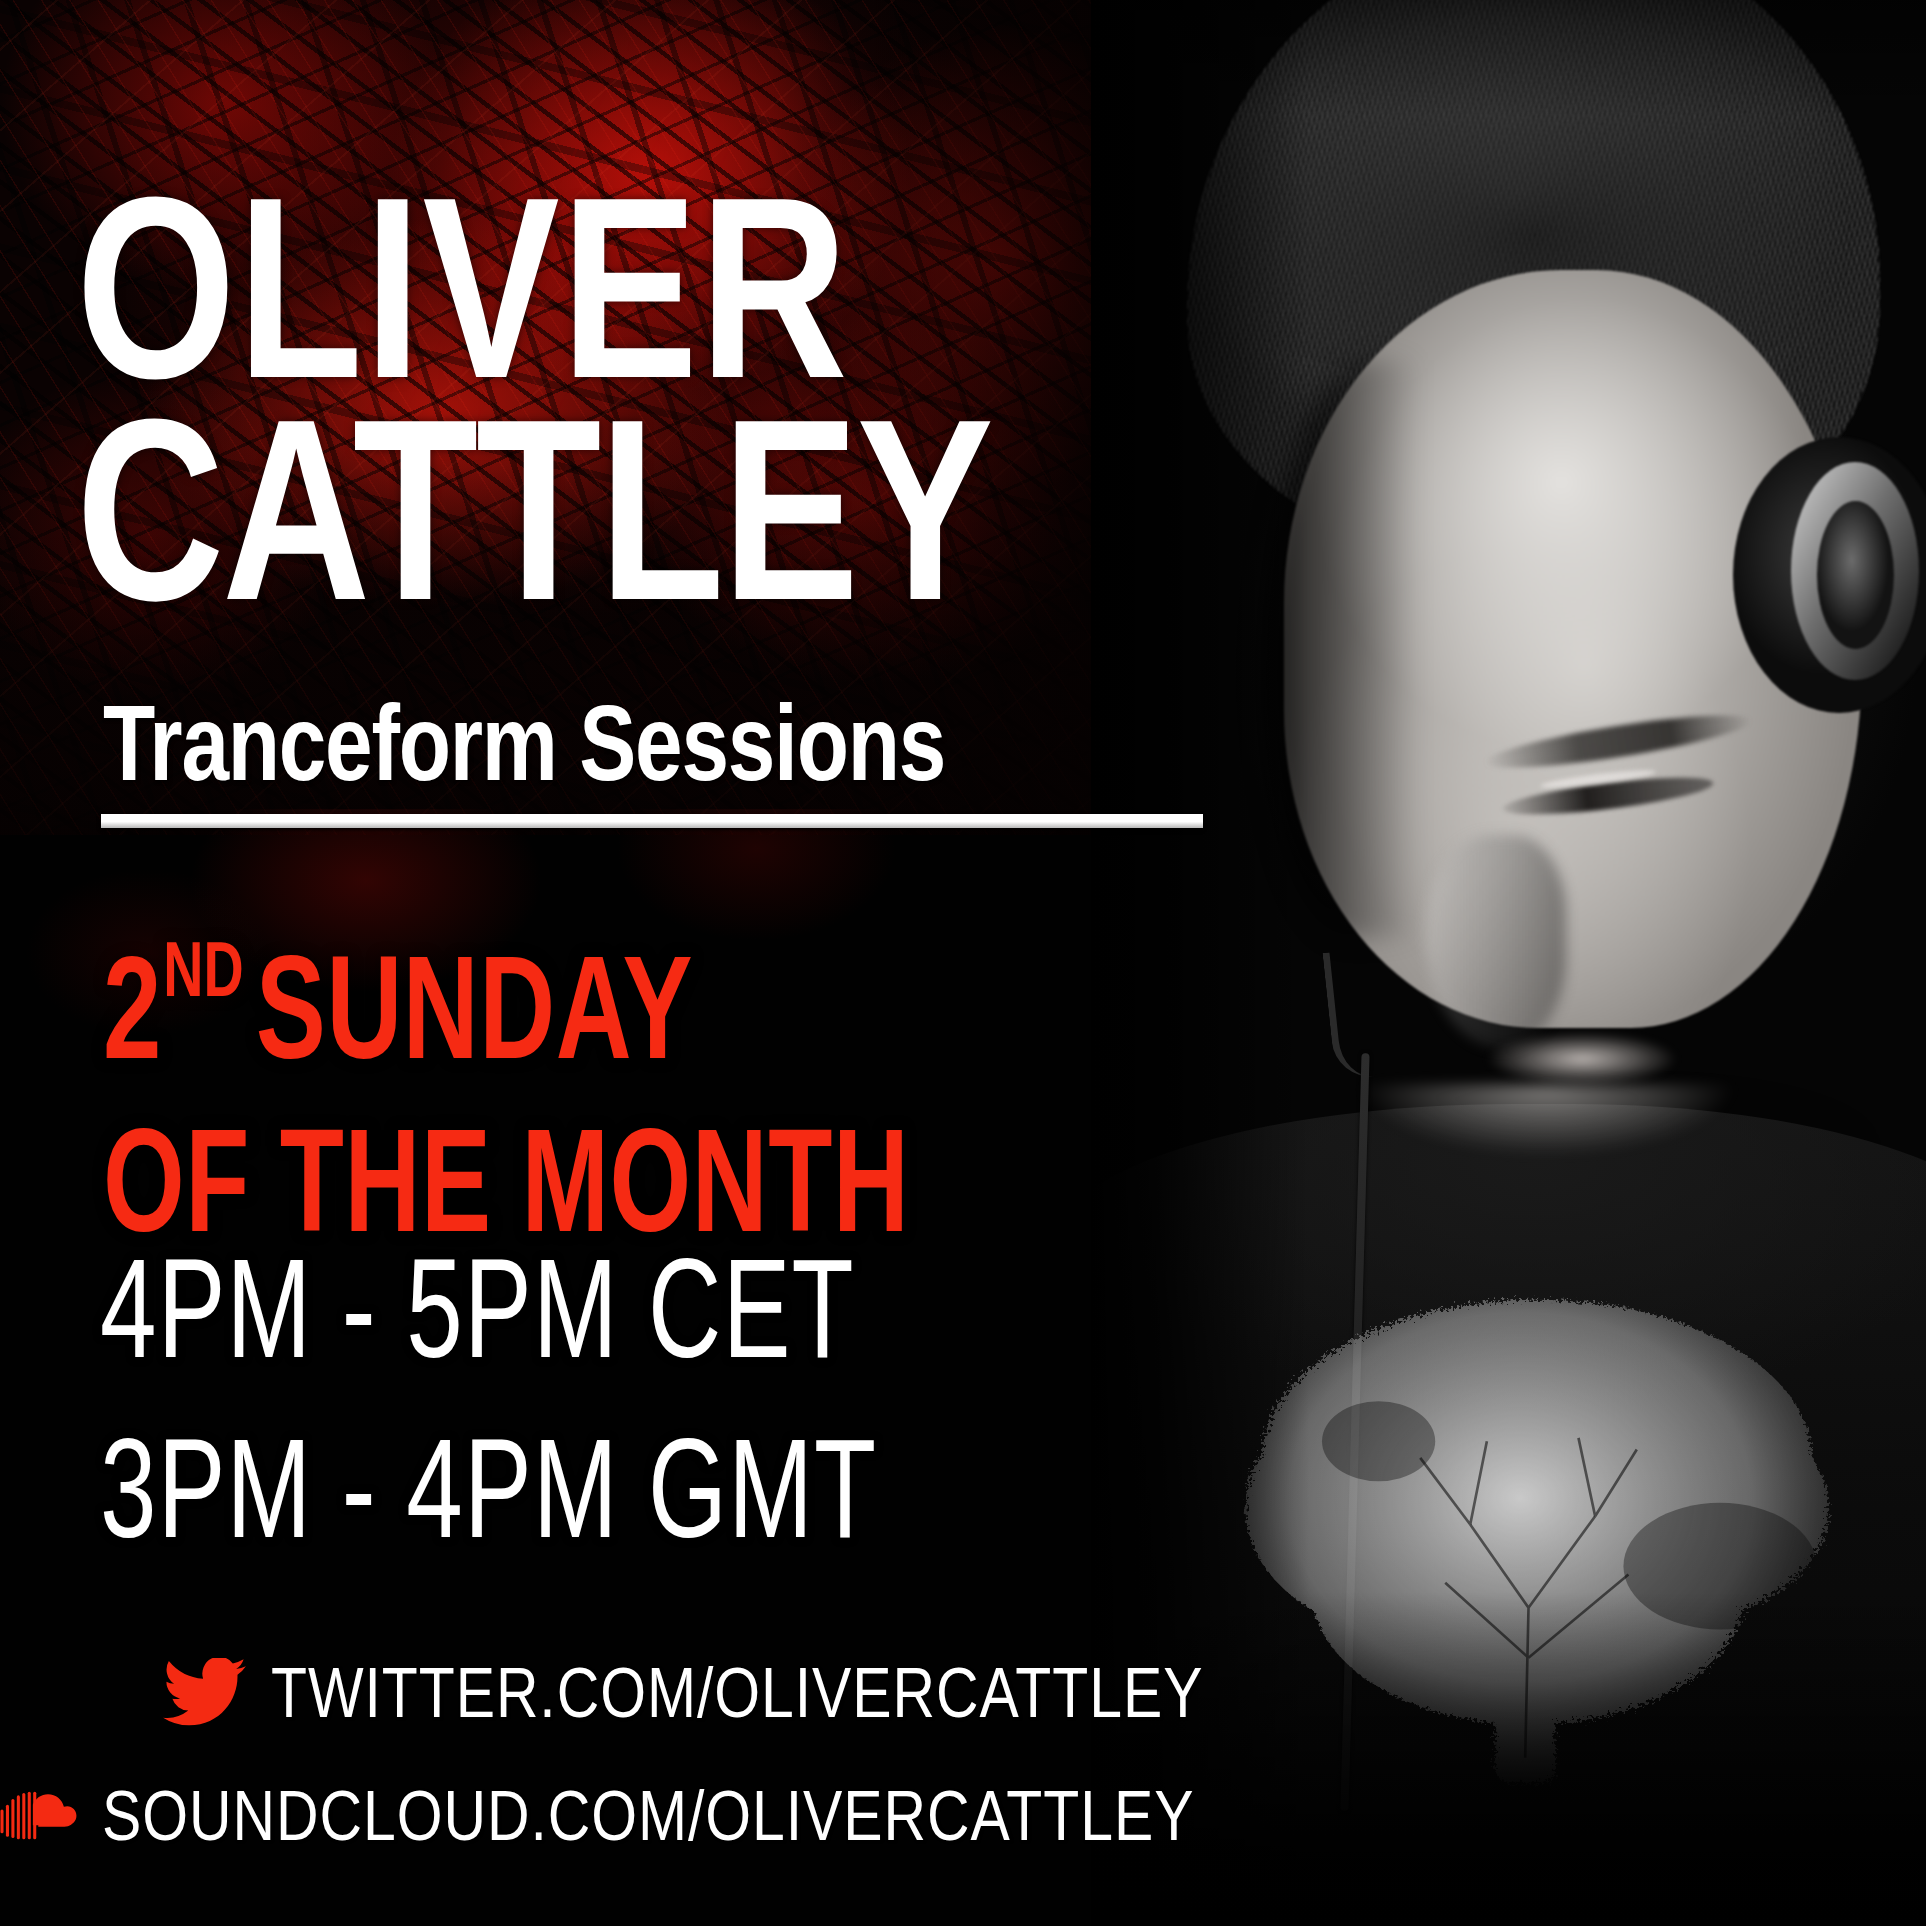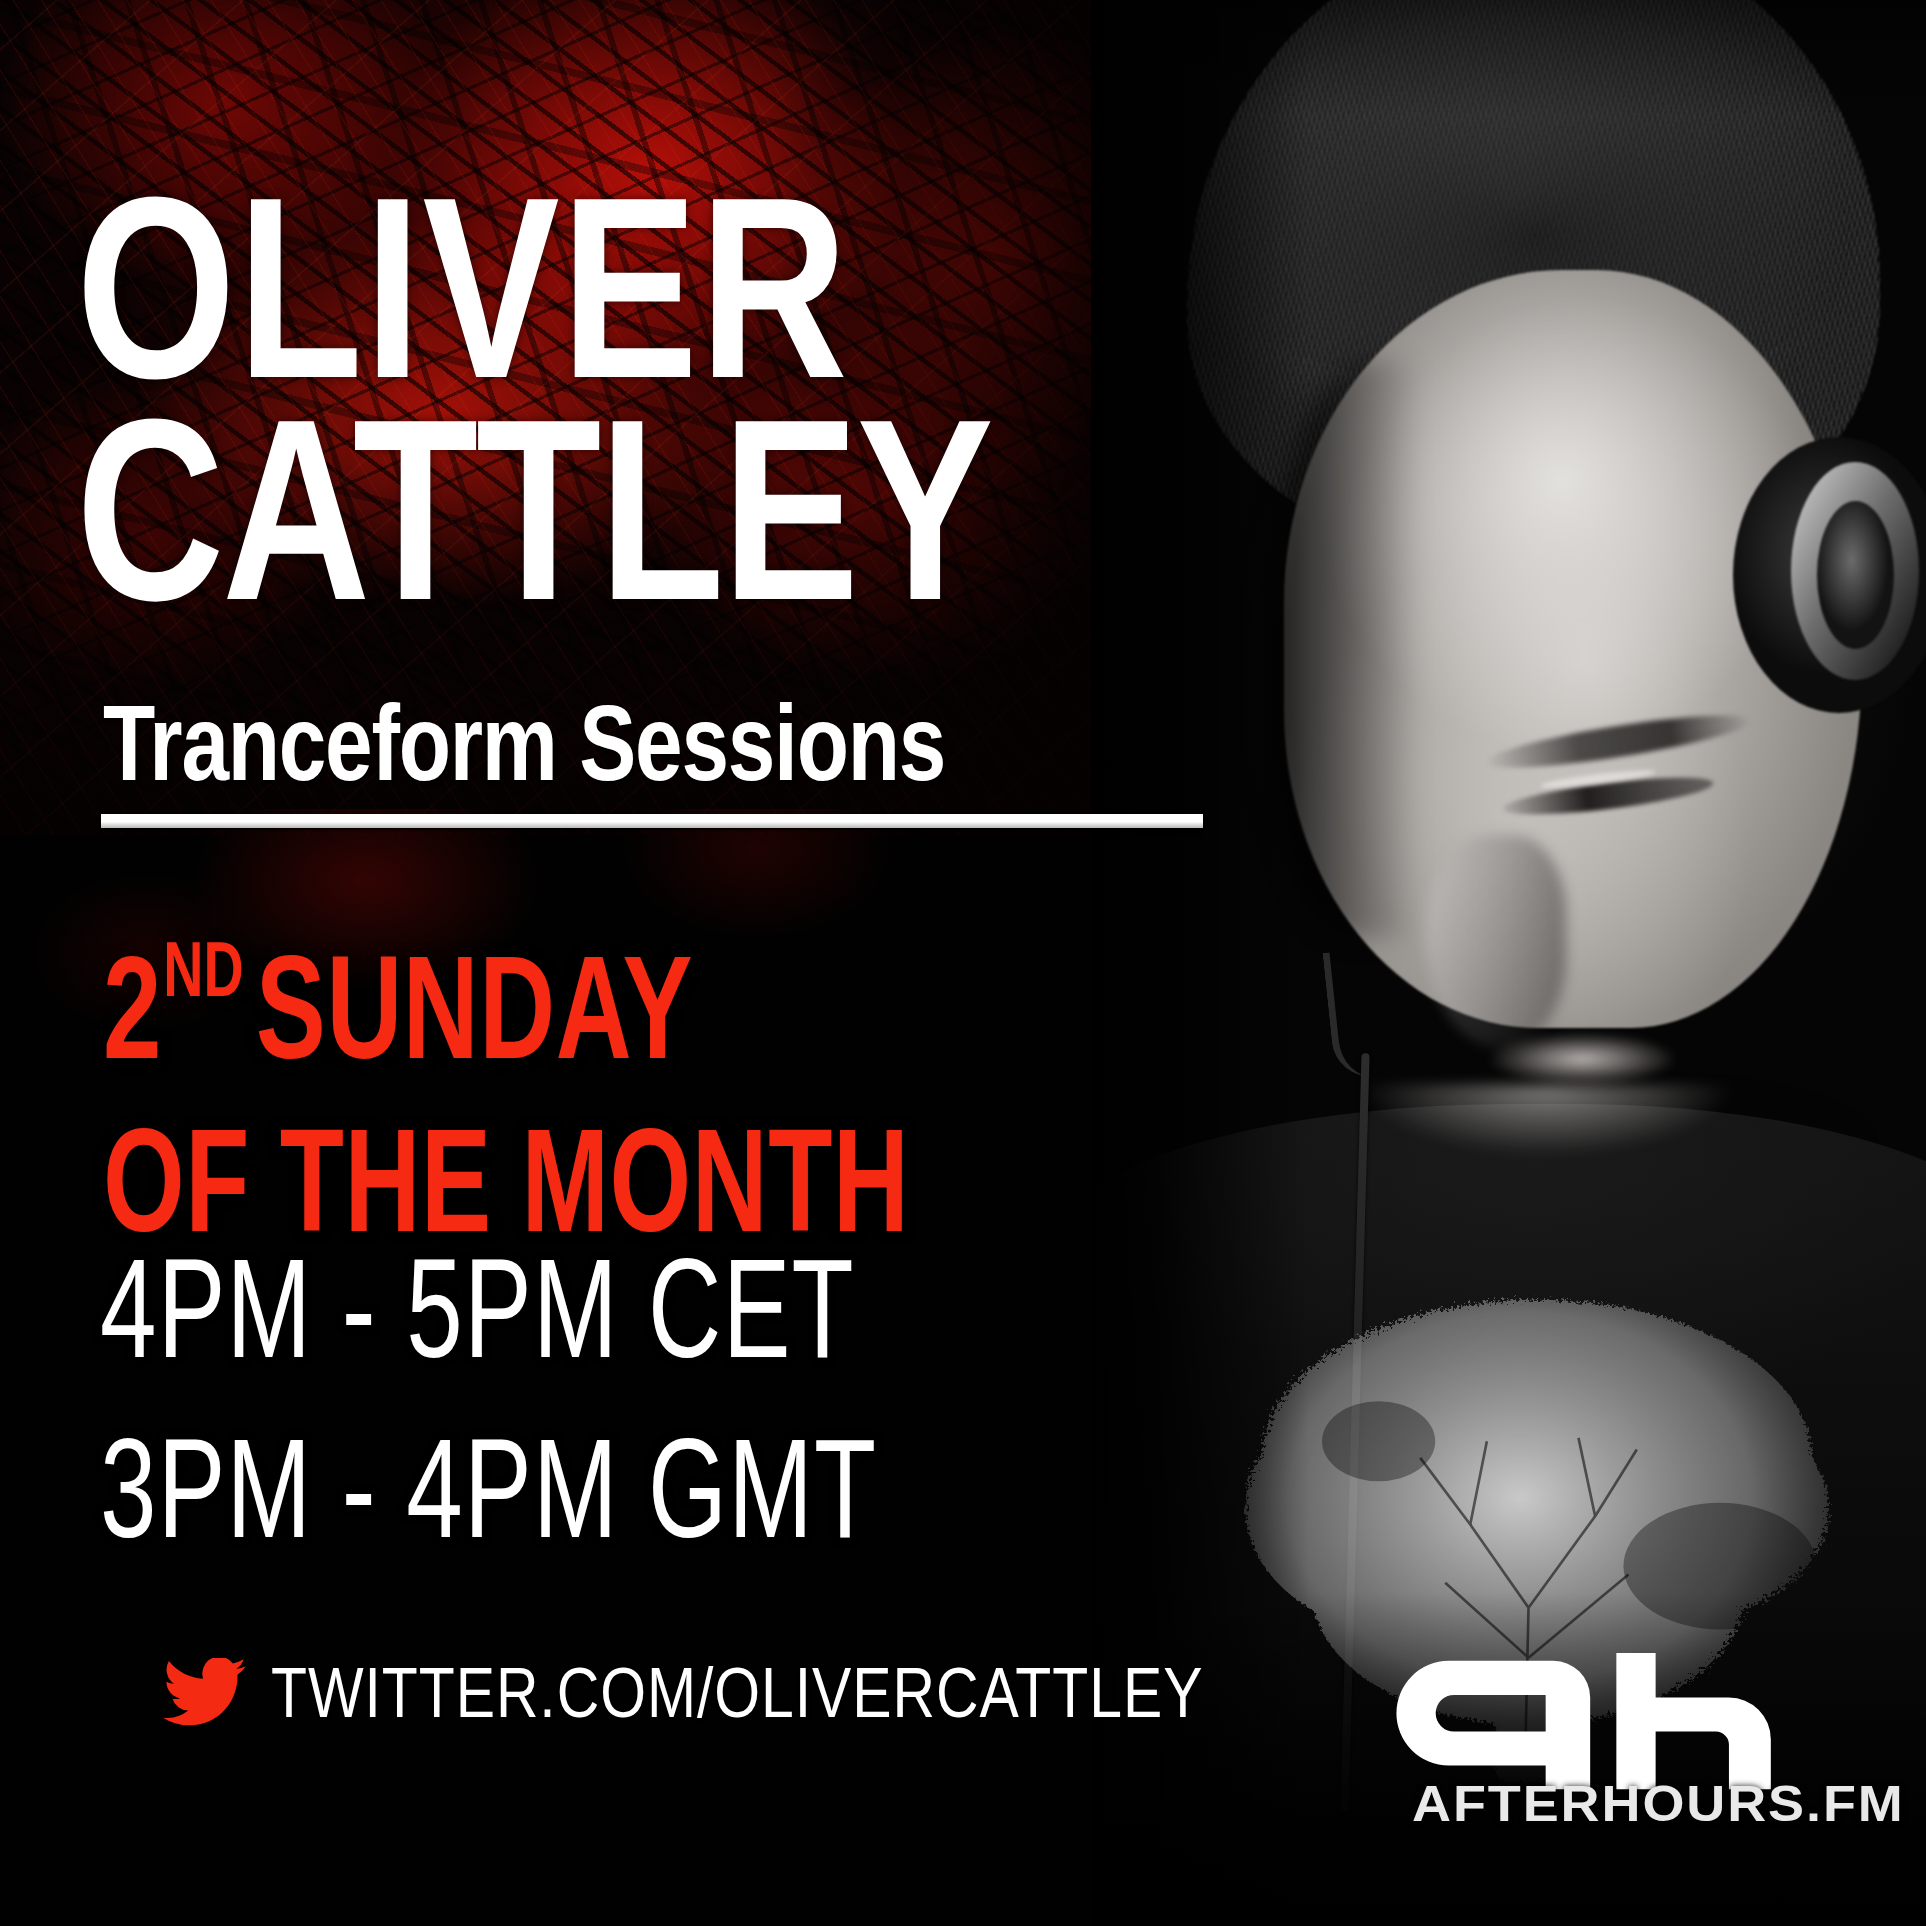"SOUNDCLOUD.COM/OLIVERCATTLEY" div.social-row { html: none -> <div> <span> <svg> <g> <rect></rect> <rect></rect> <rect></rect> <rect></rect> <rect></rect> <rect></rect> <rect></rect> <rect></rect> <path></path> <path></path> </g> </svg> </span> <span>SOUNDCLOUD.COM/OLIVERCATTLEY</span> </div> }
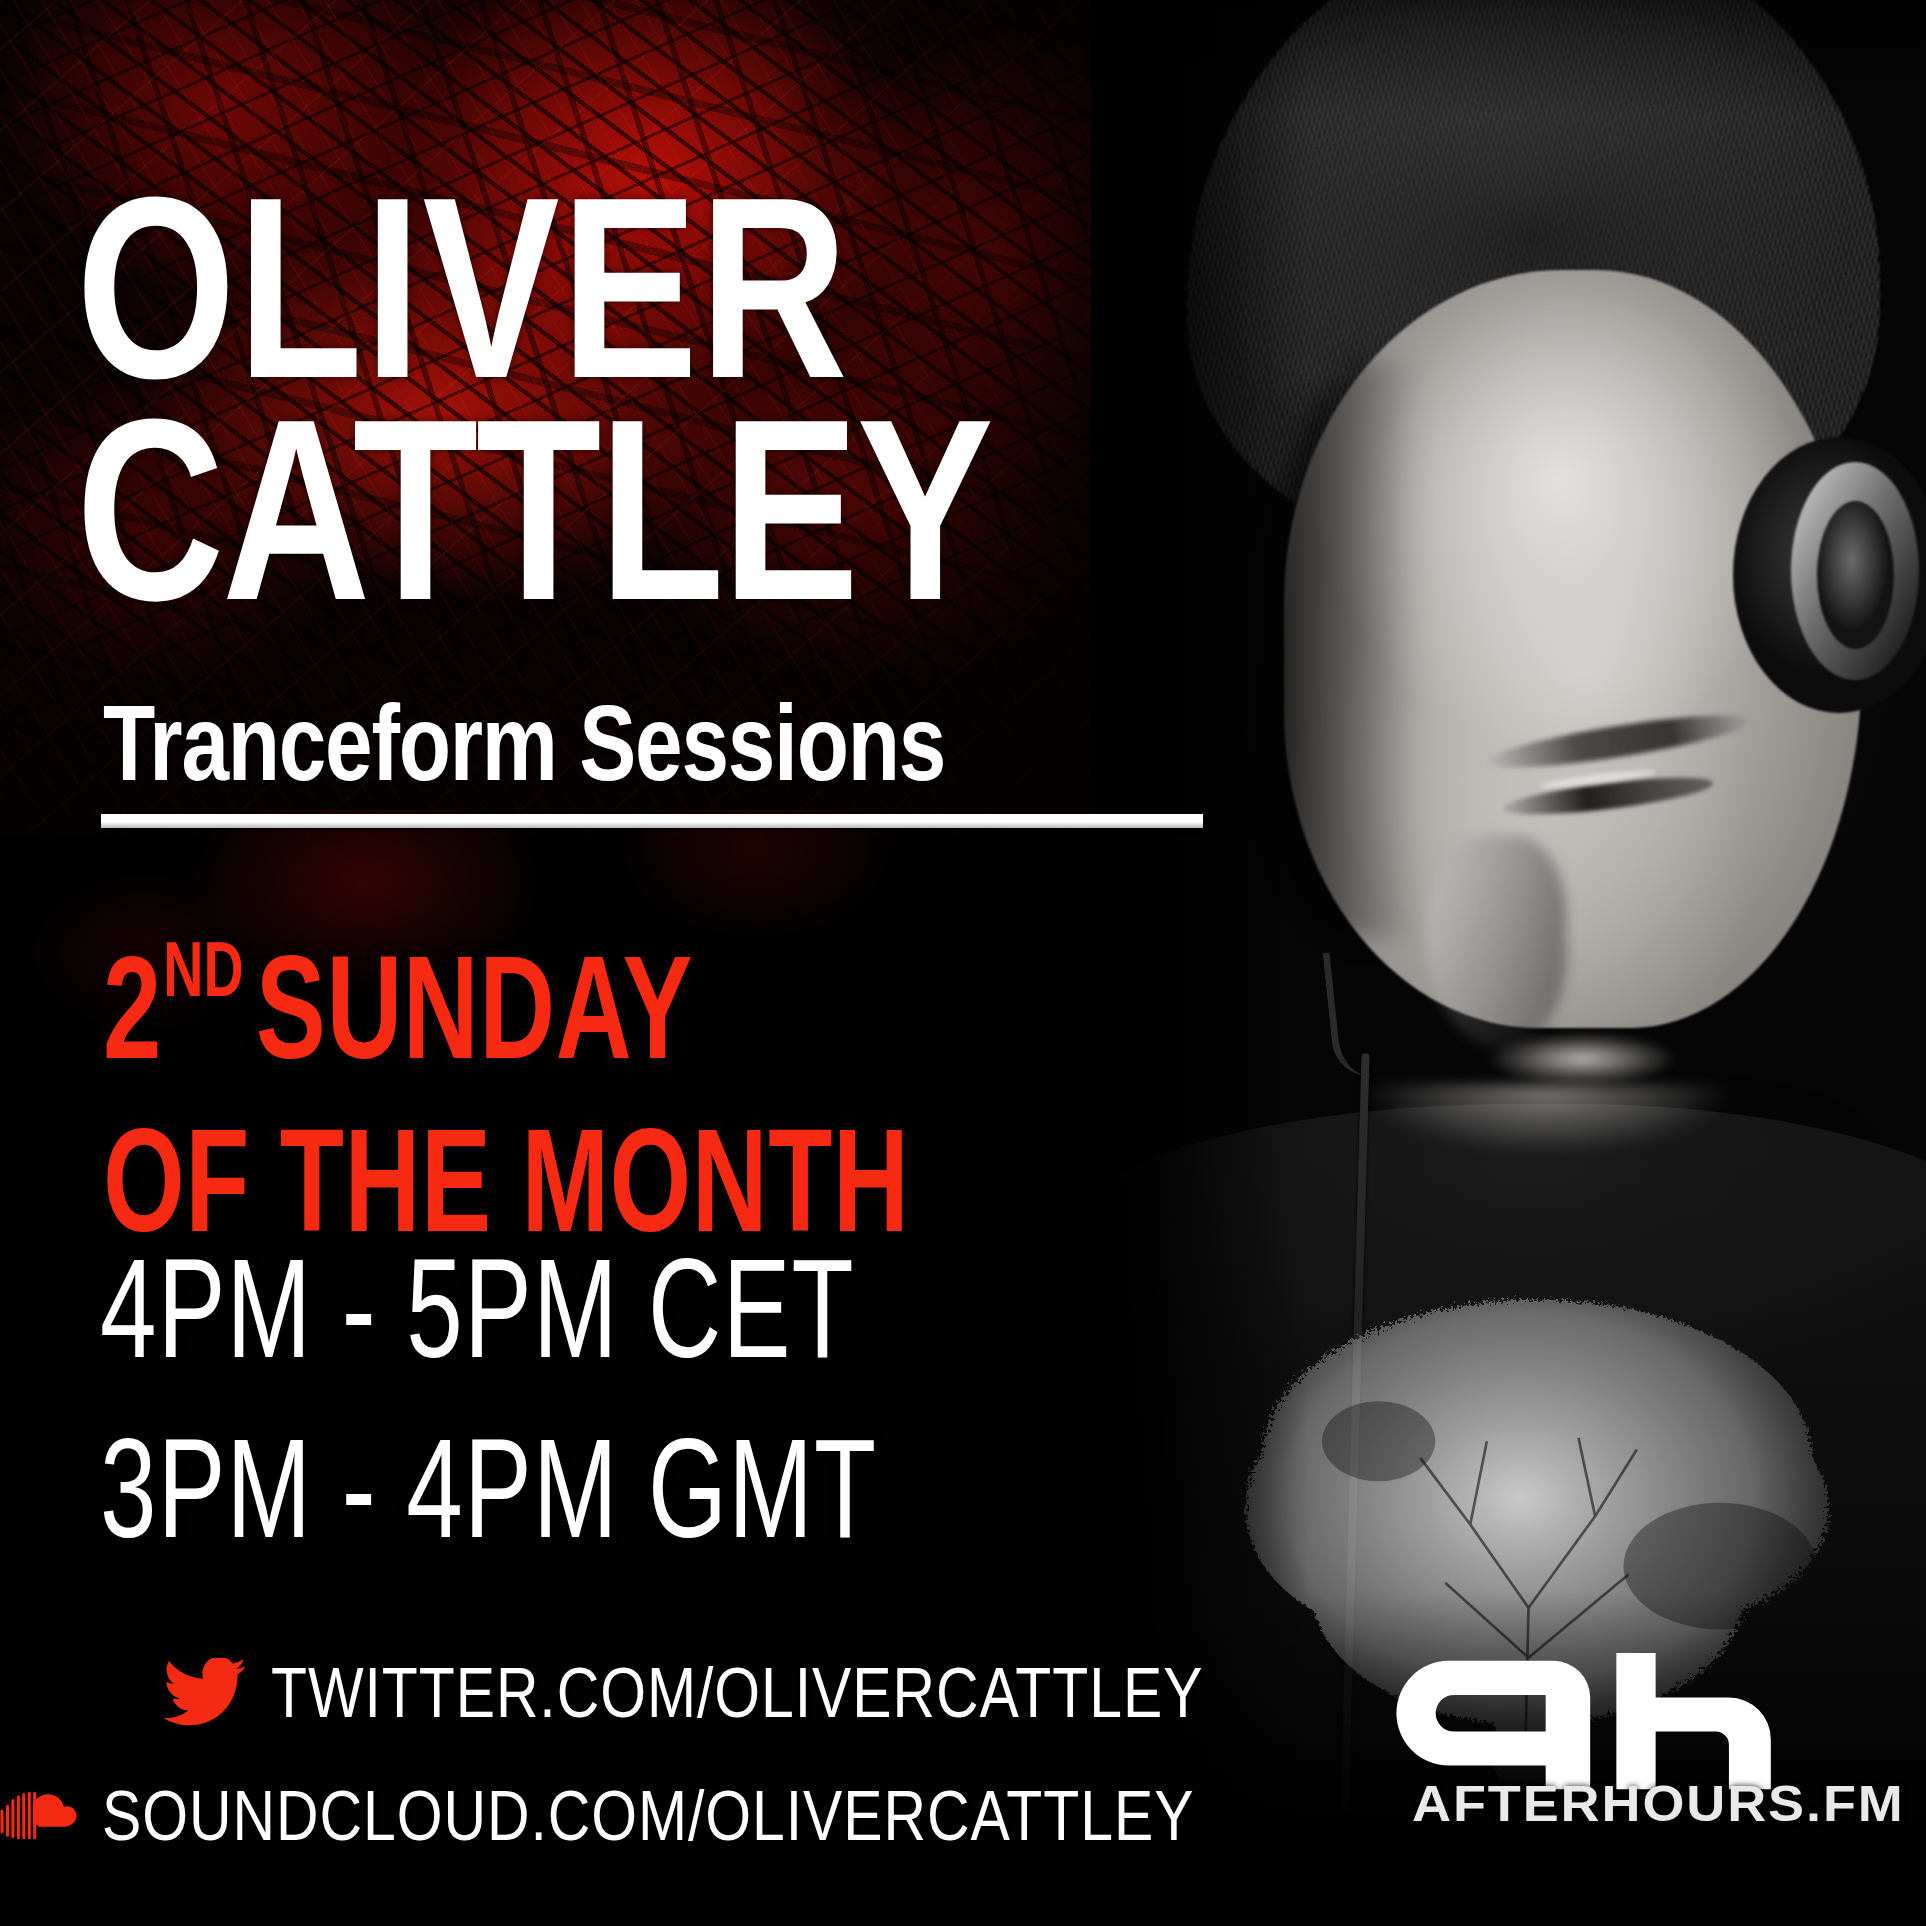"AFTERHOURS.FM" div.ahfm { html: <div> <svg> <g> <path></path> <path></path> </g> </svg> <div>AFTERHOURS.FM</div> </div> -> none }
